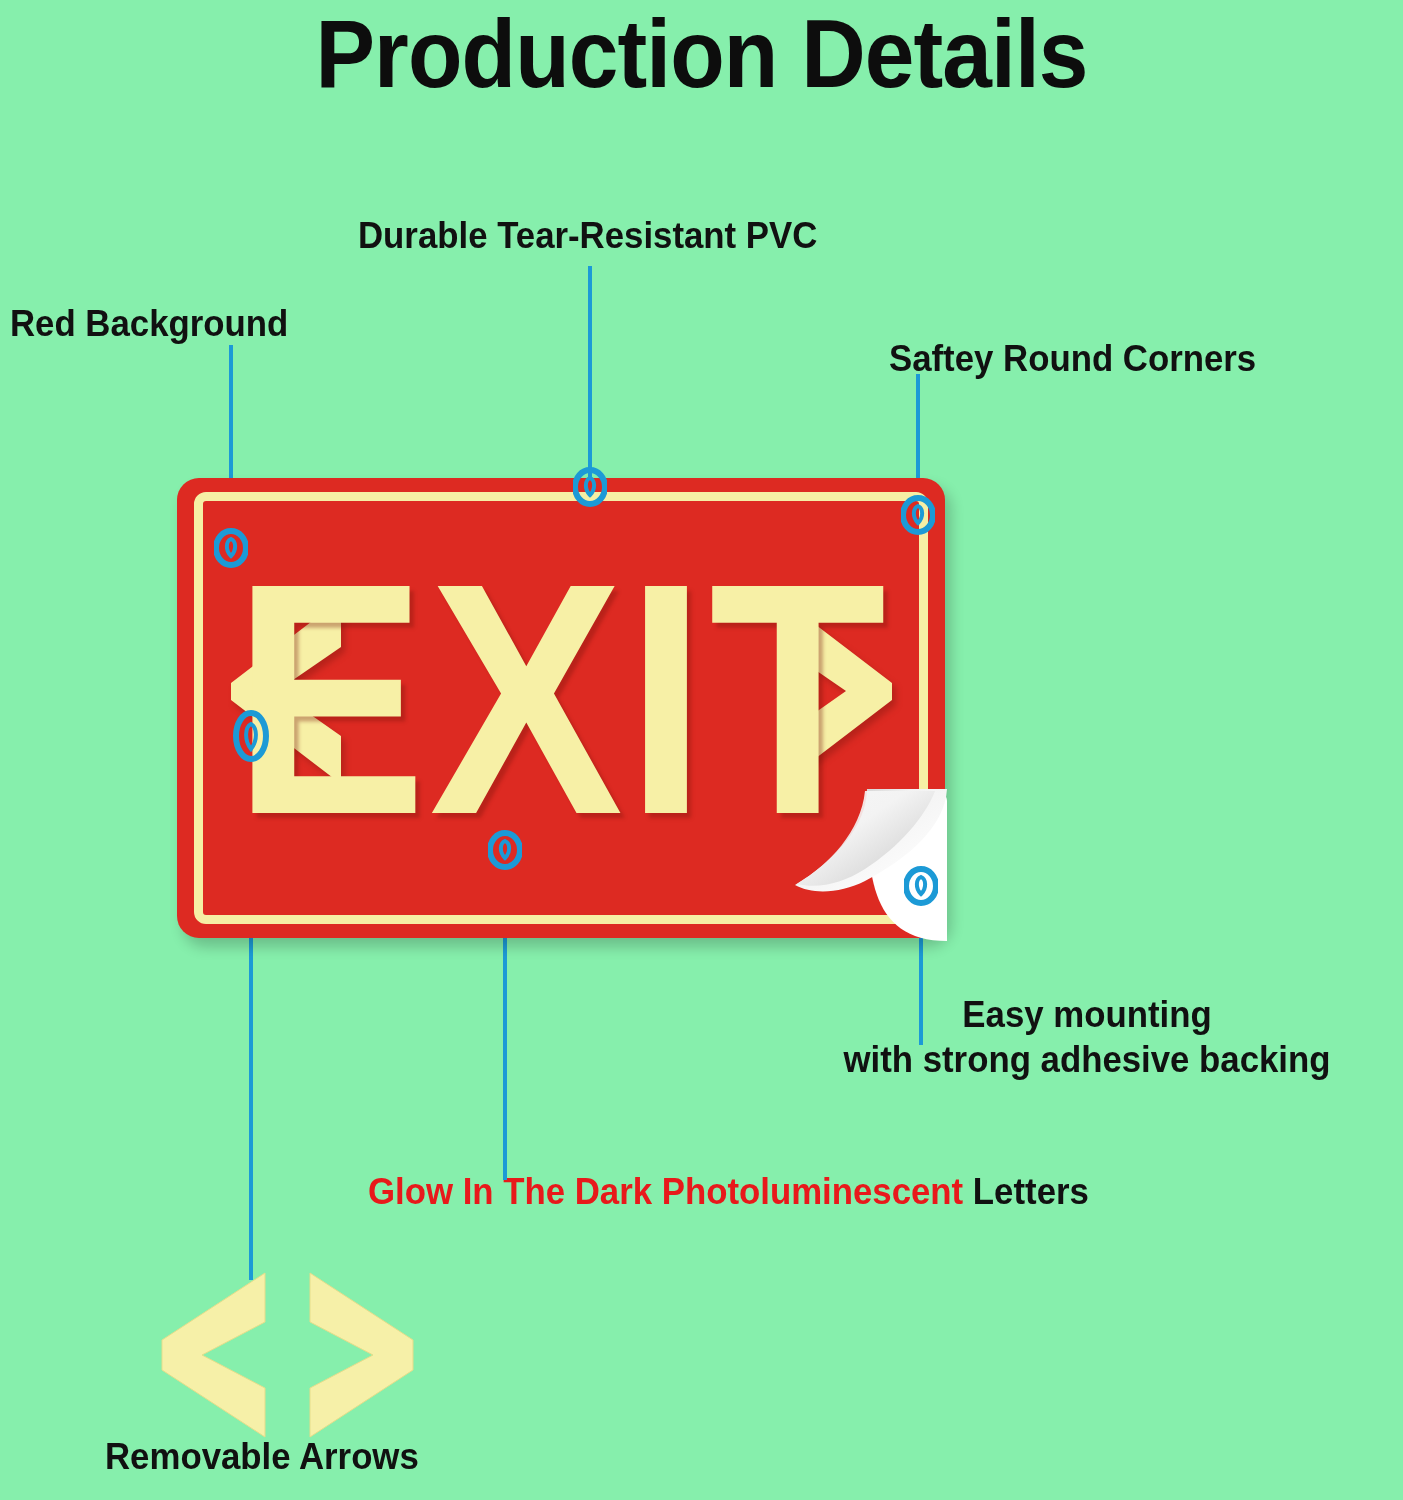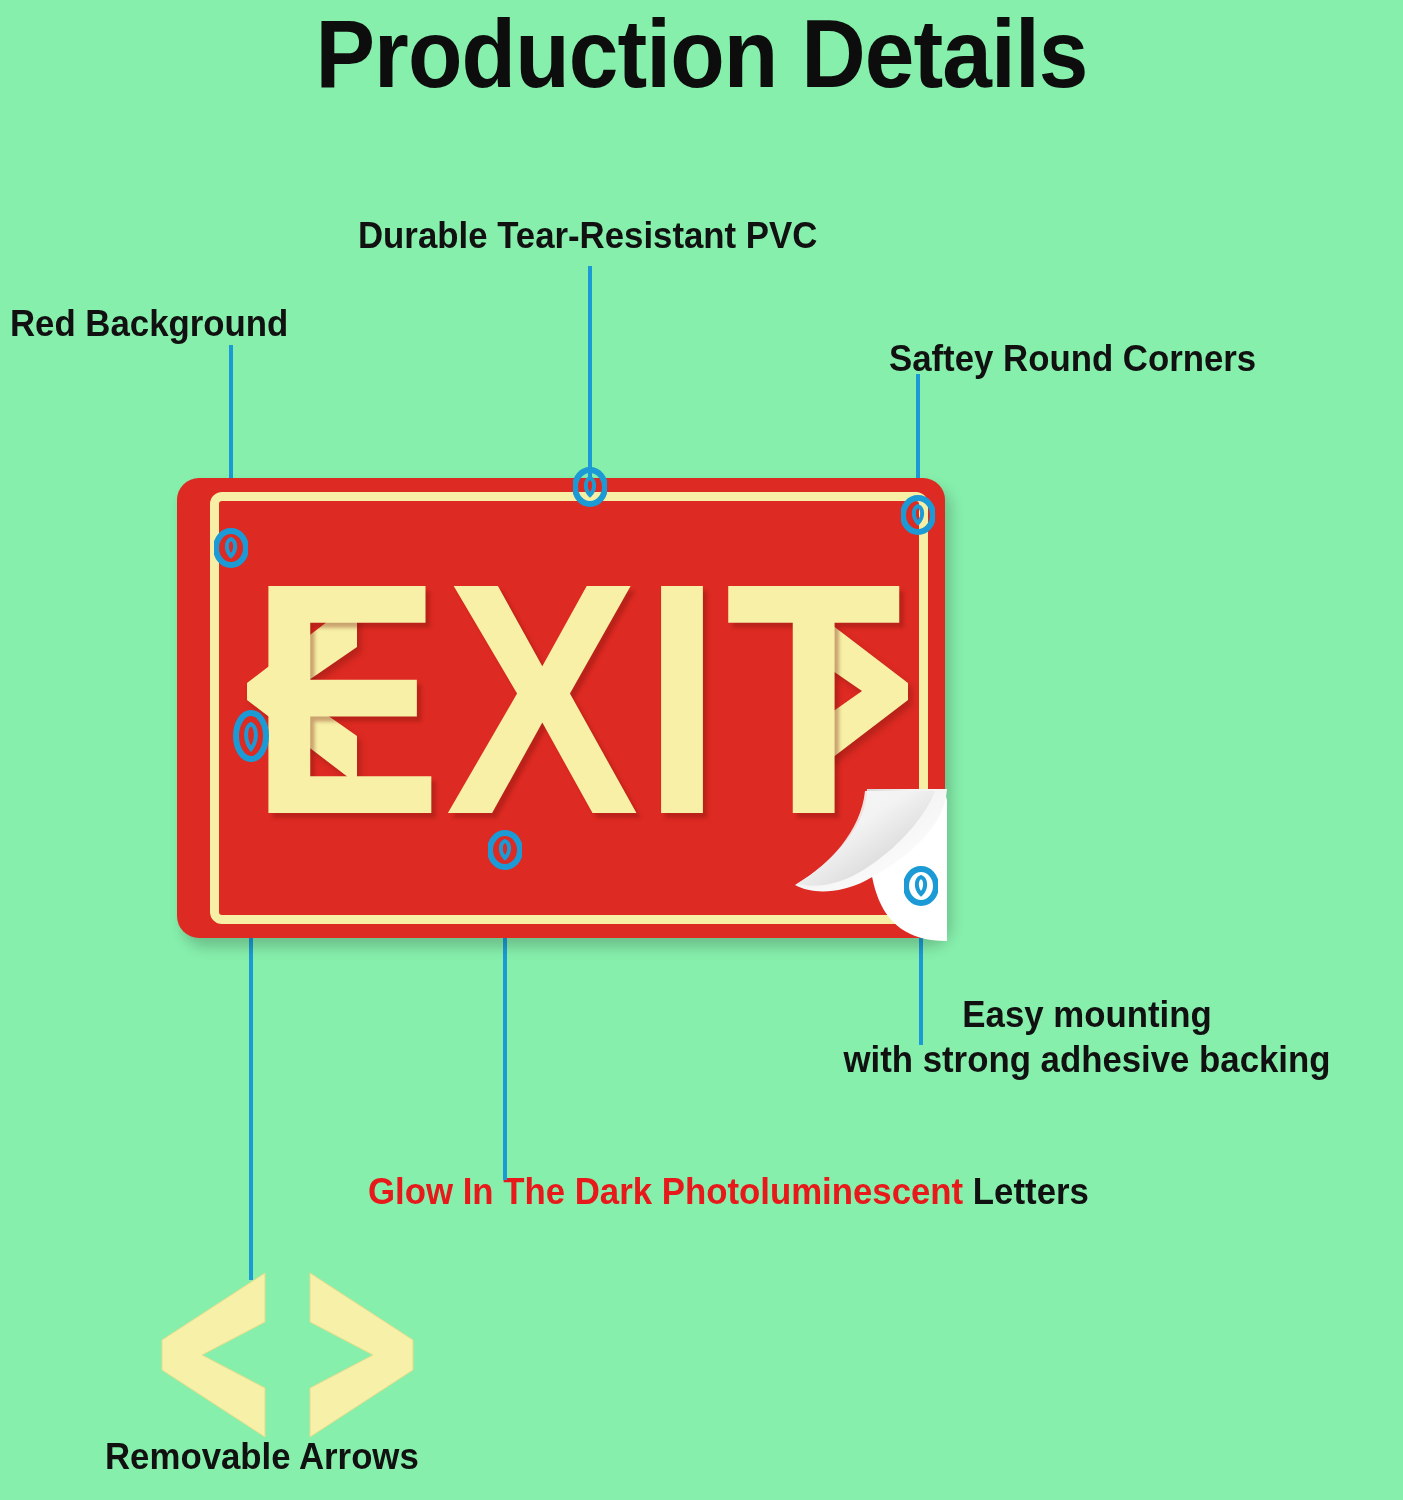"EXIT" .sign-face { margin-left: 16px -> none }
